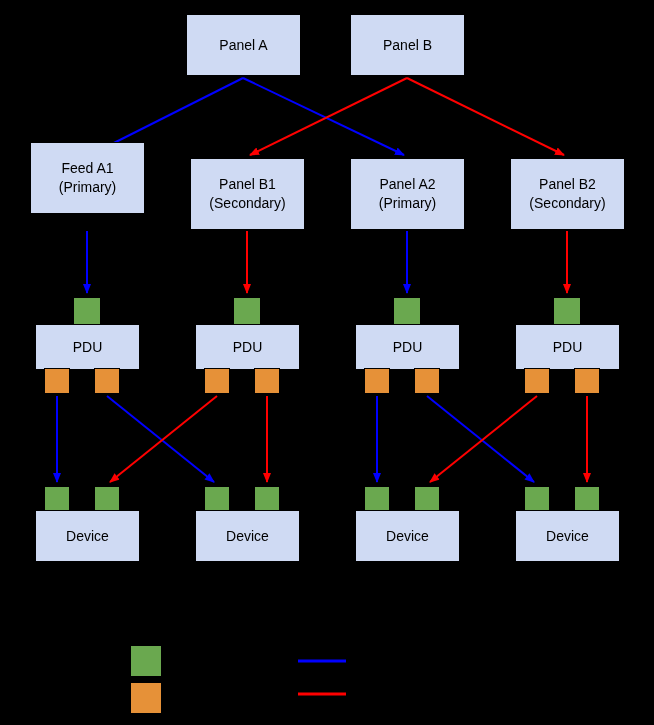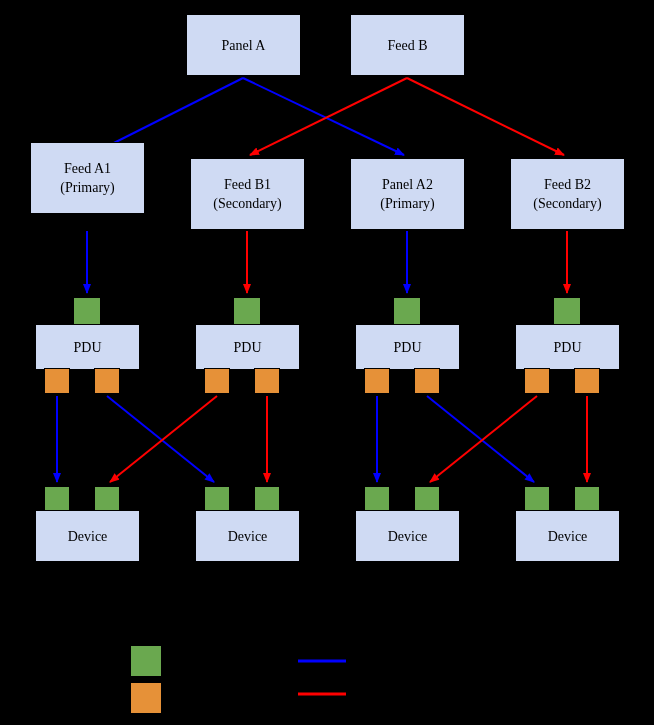"Panel A" .node { font-family: Liberation Serif, serif -> none }
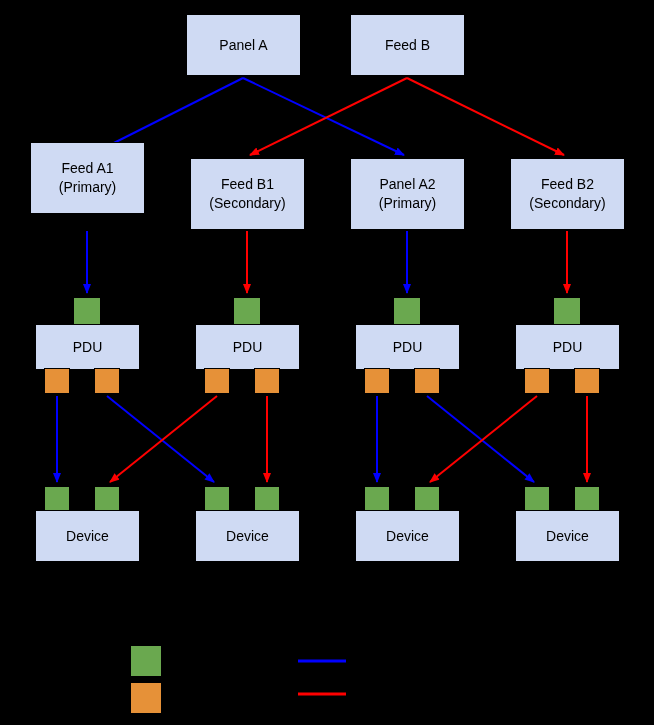"Feed B" span { text: Feed -> Panel }
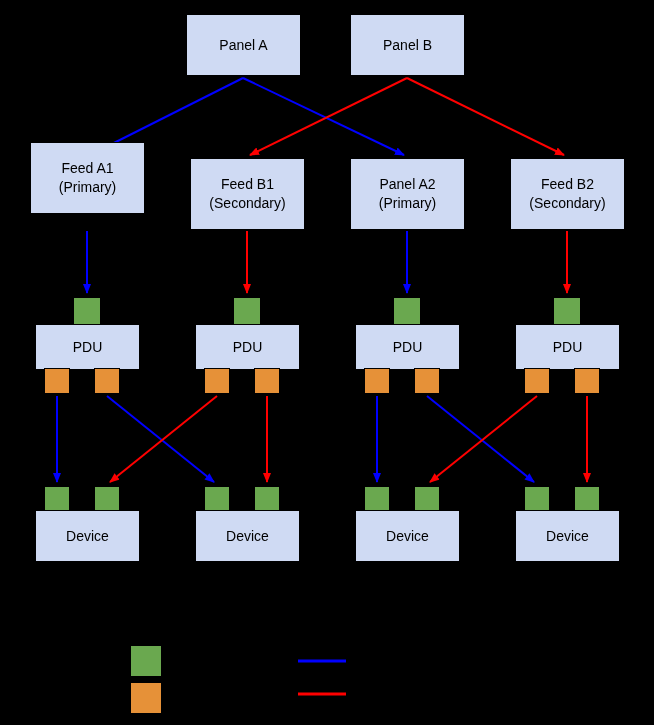"Feed B1" div { text: Feed -> Panel }
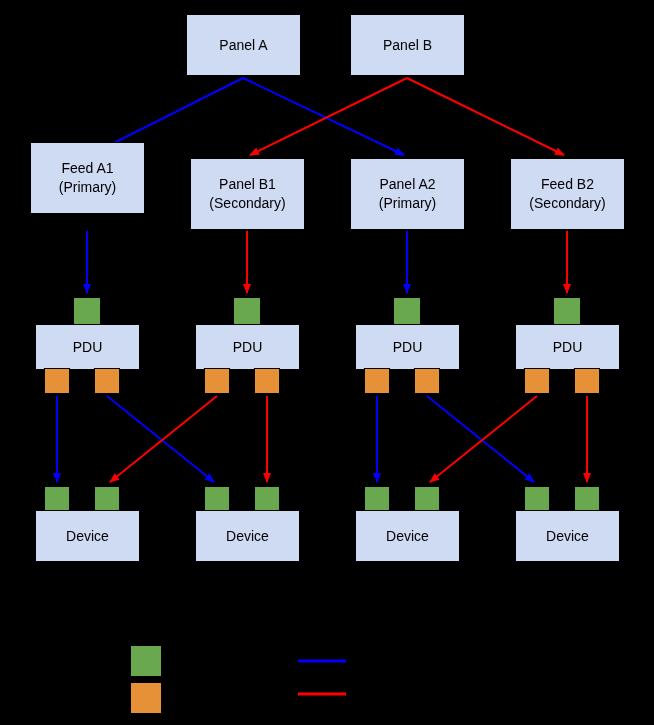"Feed B2" div { text: Feed -> Panel }
